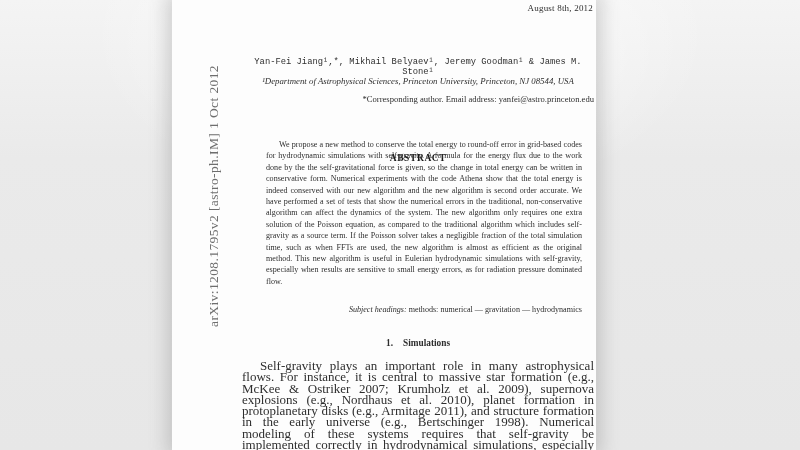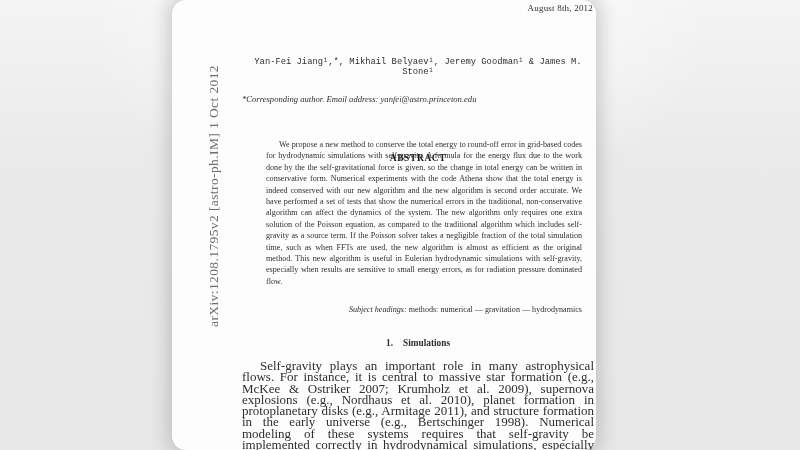"August 8th, 2012" .page { border-radius: 14px -> none }
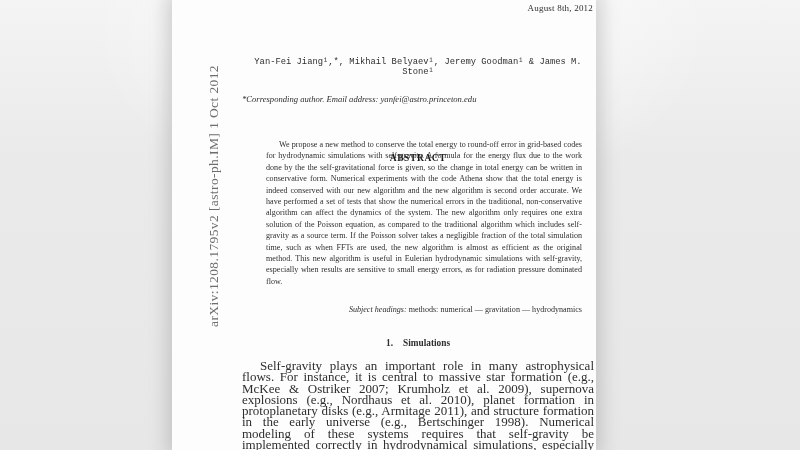"¹Department of Astrophysical Sciences," div.affiliation { html: none -> <div>¹Department of Astrophysical Sciences, Princeton University, Princeton, NJ 08544, USA</div> }
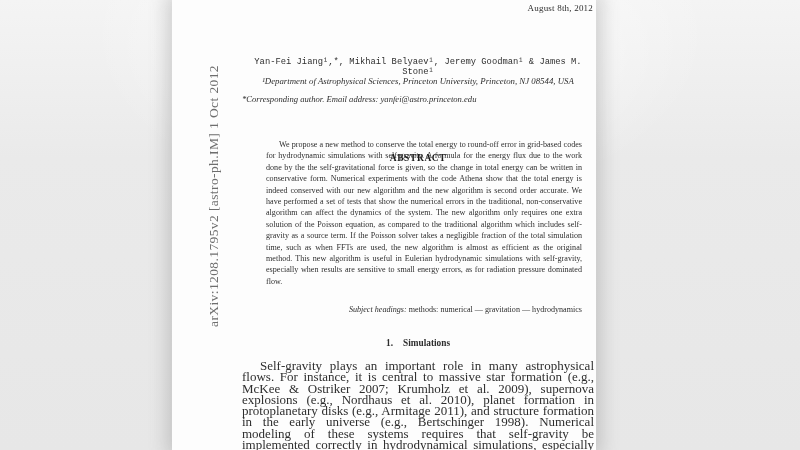"*Corresponding author. Email address:" .corresponding { font-style: italic -> none; text-align: left -> right }
